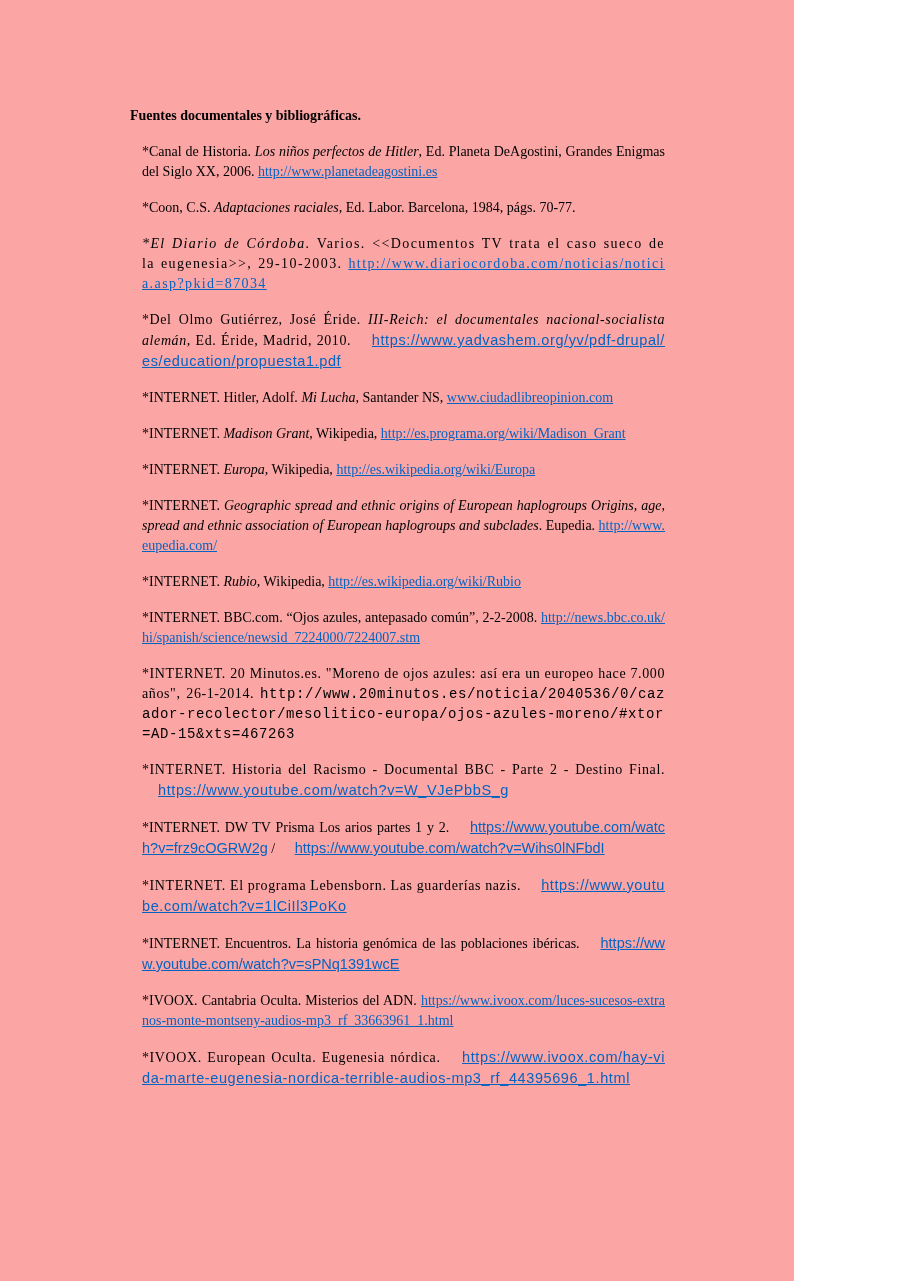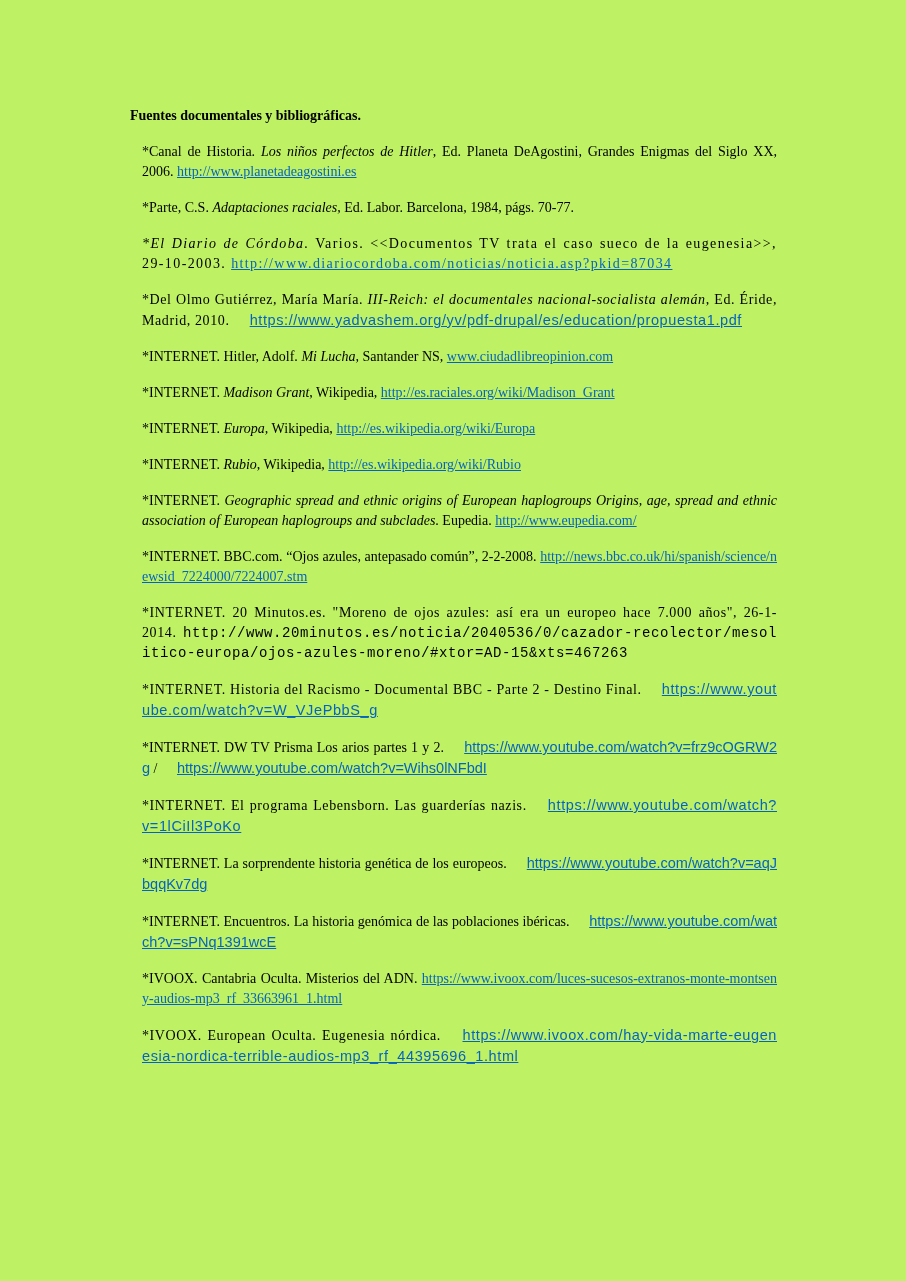"Fuentes documentales y bibliográficas." .page { background: #bef264 -> #fca5a5; width: 906px -> 794px }
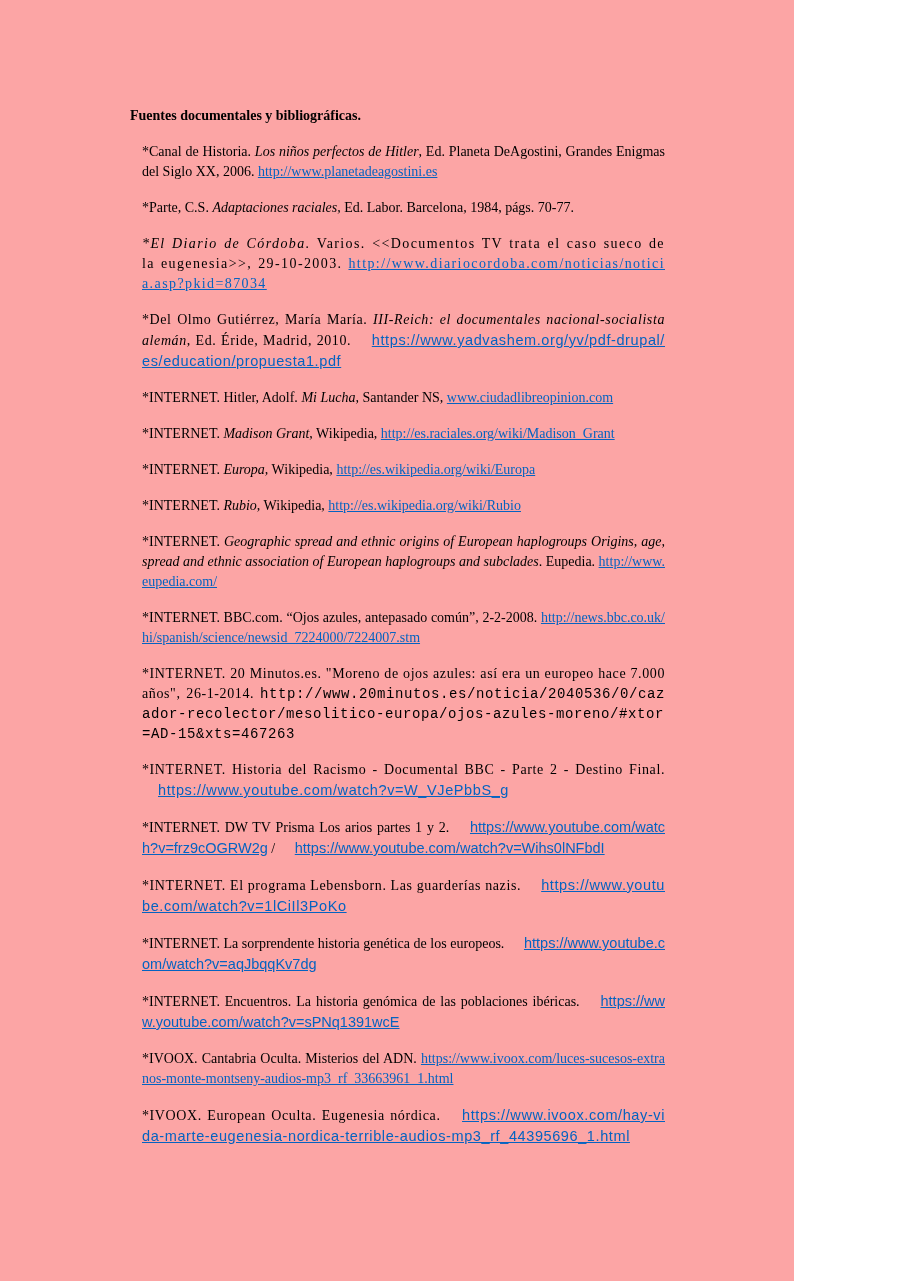"*Parte, C.S." span { text: Parte -> Coon }
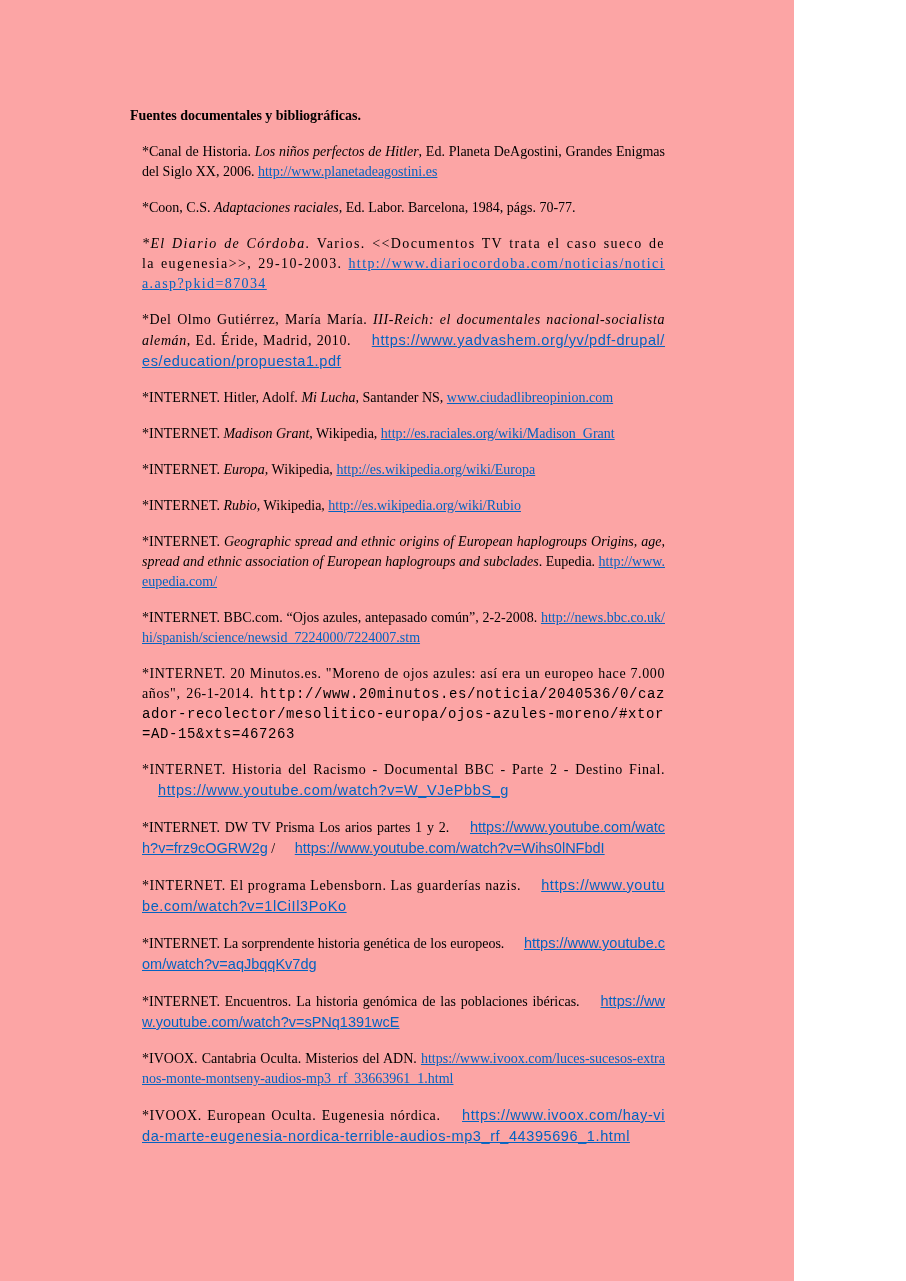"*Del Olmo Gutiérrez, María María." span { text: María María -> José Éride }
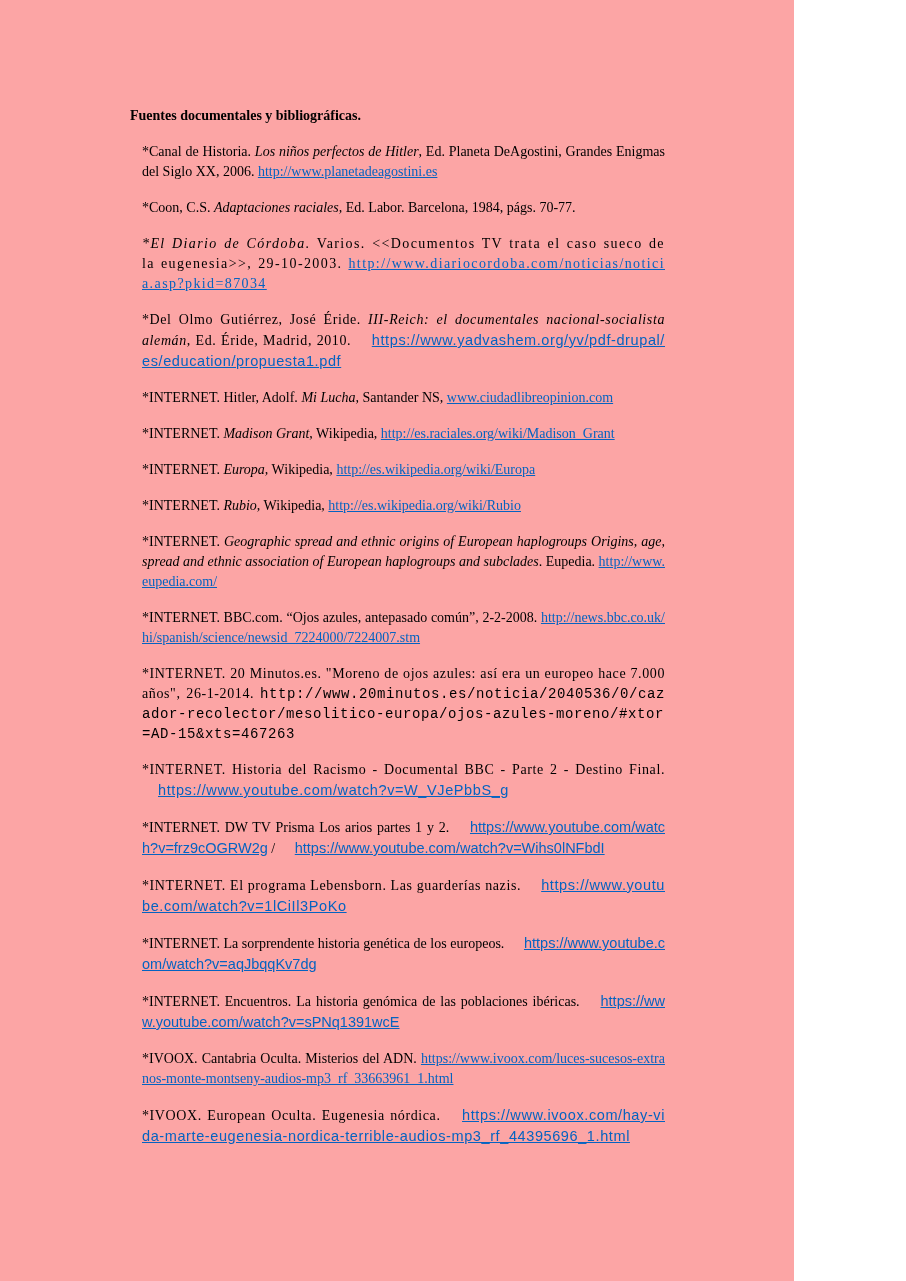"http://es.raciales.org/wiki/Madison_Gran" a.link { text: http://es.raciales.org/wiki/Madison -> http://es.programa.org/wiki/Madison }
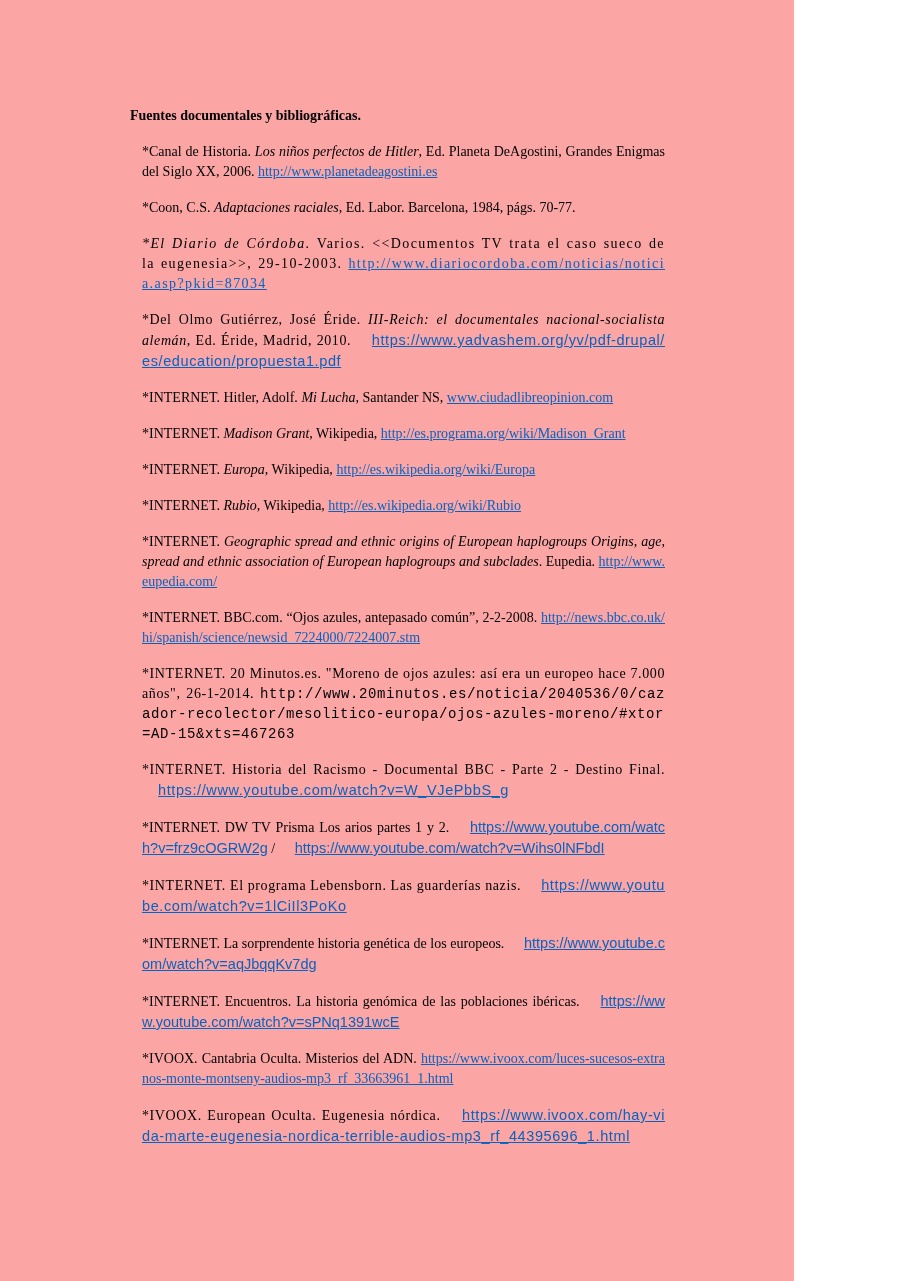"*INTERNET. Rubio, Wikipedia," p.entry { order: before "*INTERNET. Geographic spread and ethnic" -> after "*INTERNET. Geographic spread and ethnic" }
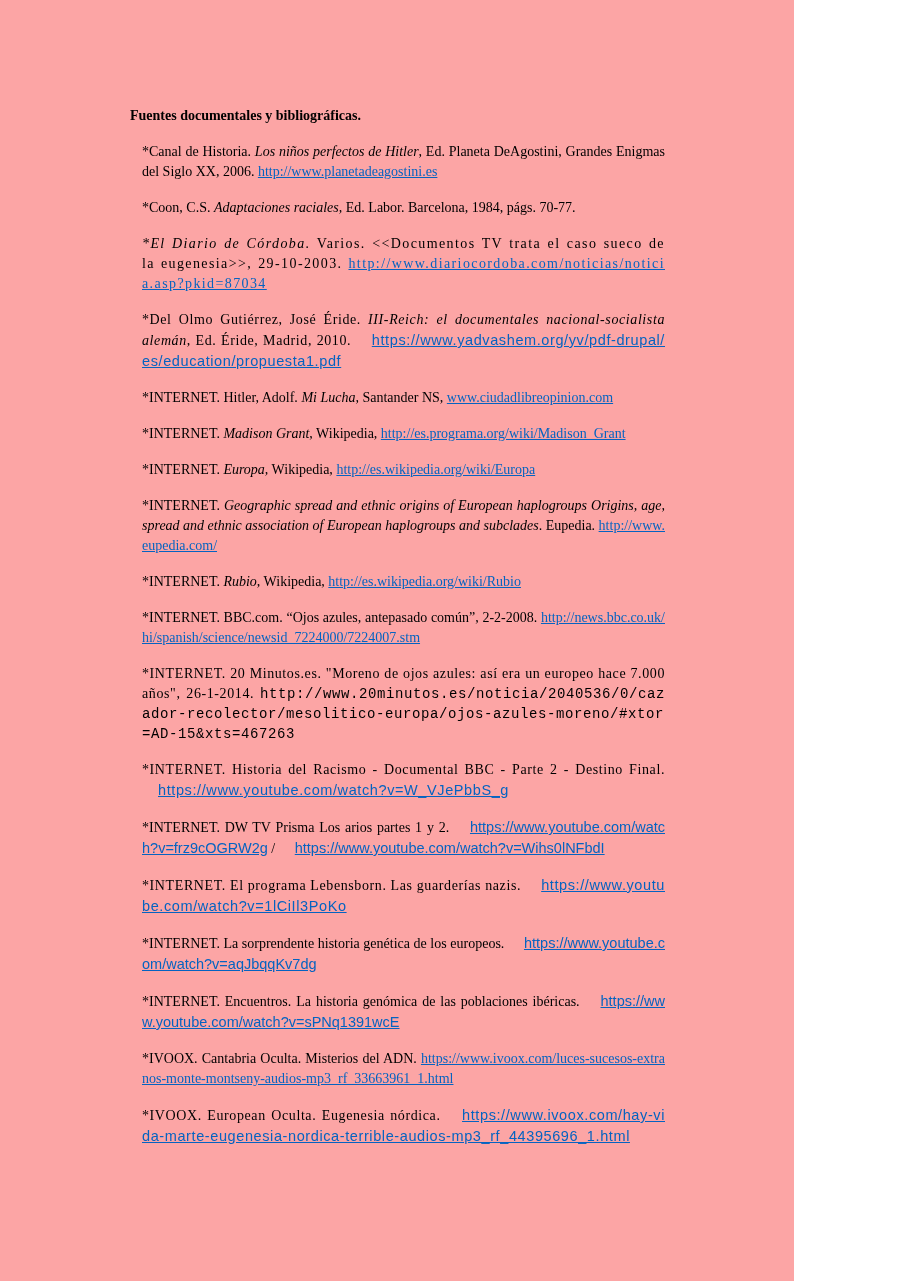"*INTERNET. La sorprendente historia" p.entry { html: <p><span>*INTERNET. La sorprendente historia genética de los europeos. </span><a>https://www.youtube.com/watch?v=aqJbqqKv7dg</a></p> -> none }
